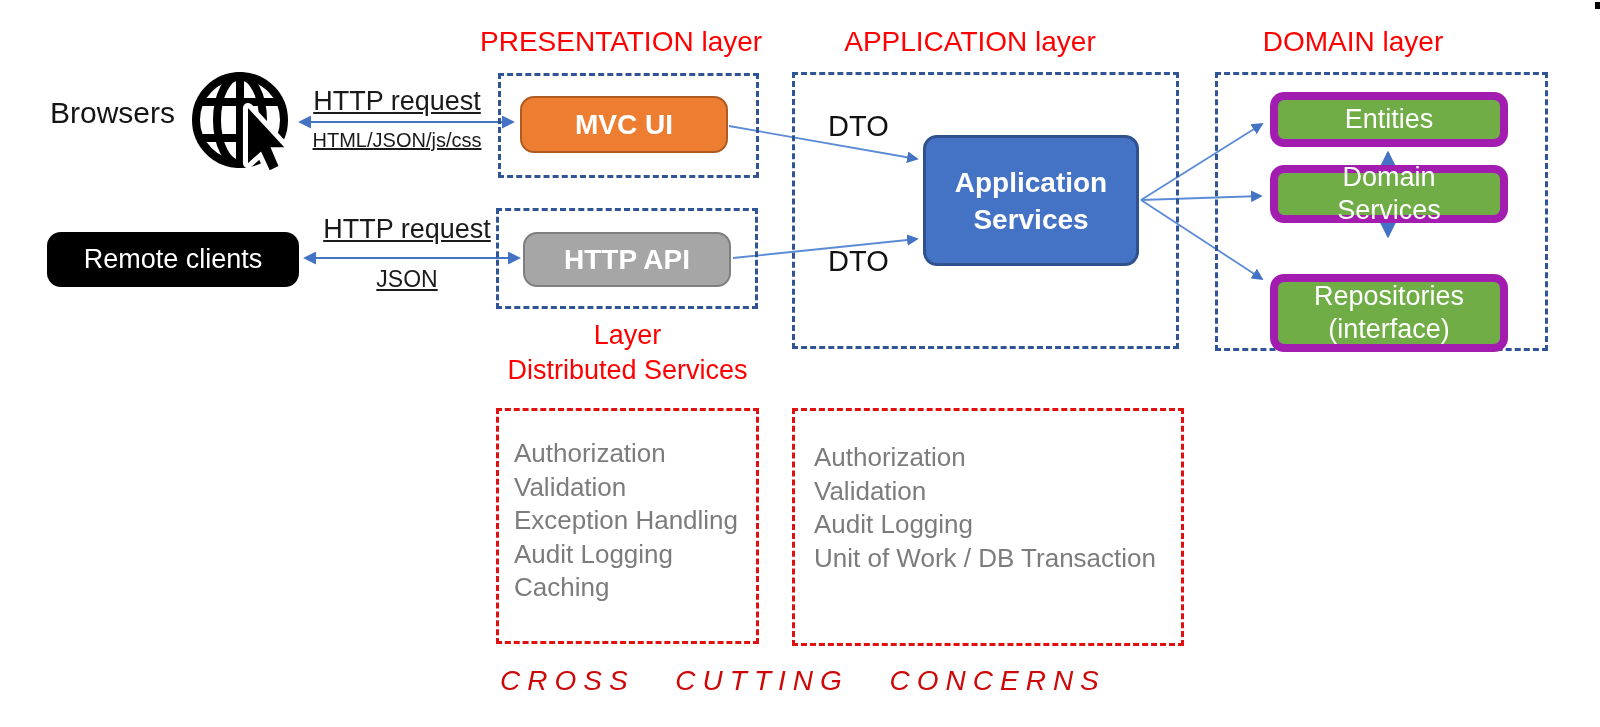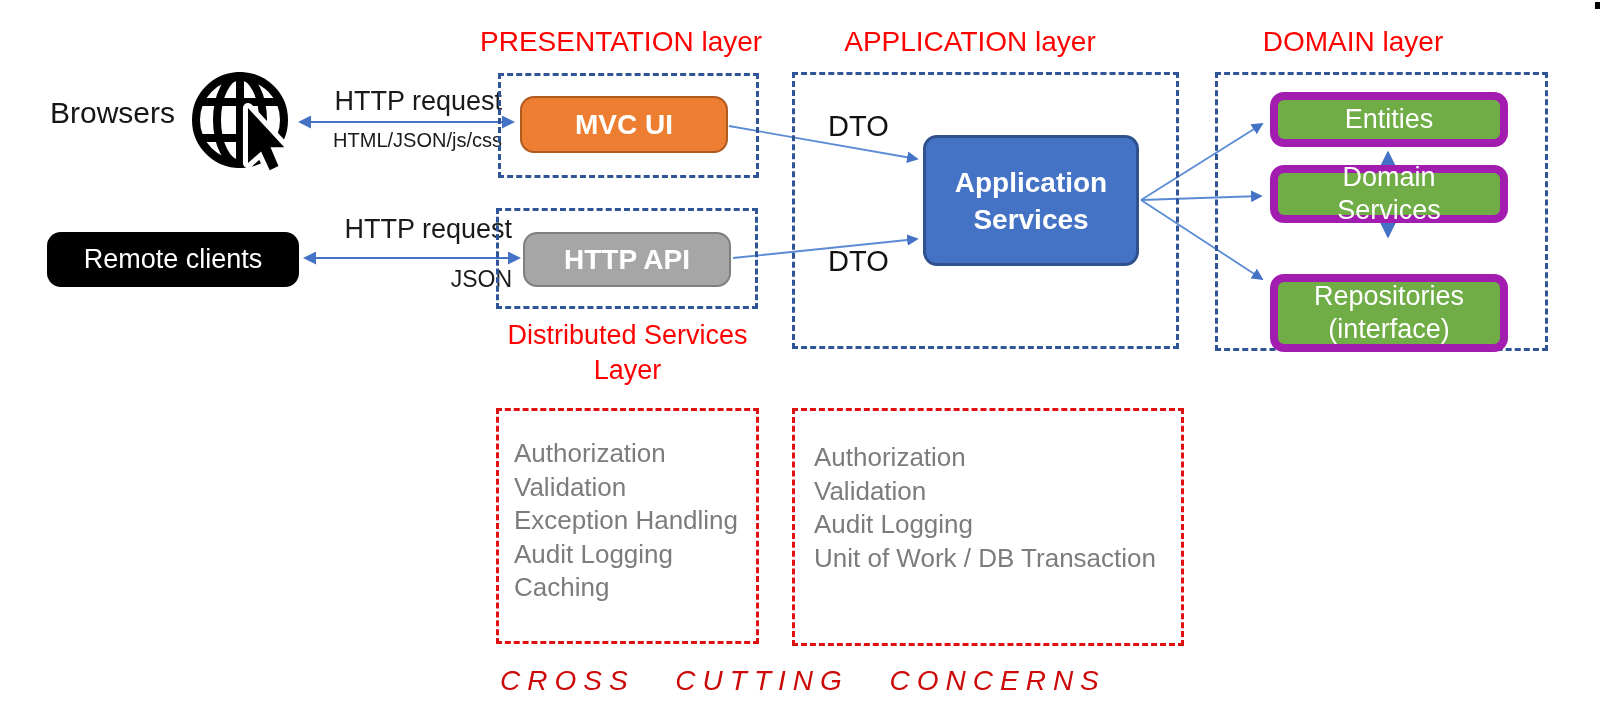"HTTP request" .lbl-center { text-align: right -> center; text-decoration: none -> underline }
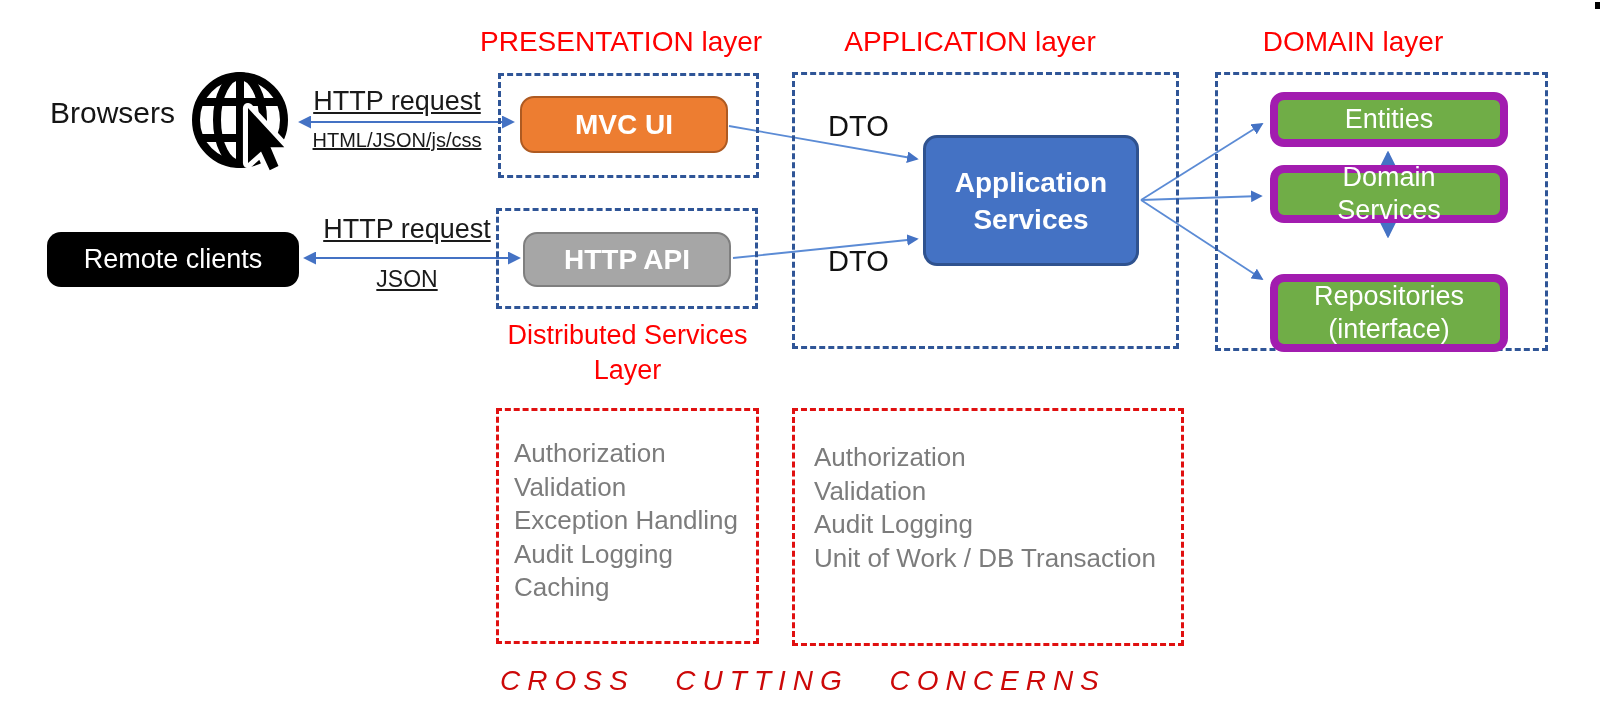"Distributed Services" div { order: before "Layer" -> after "Layer" }
